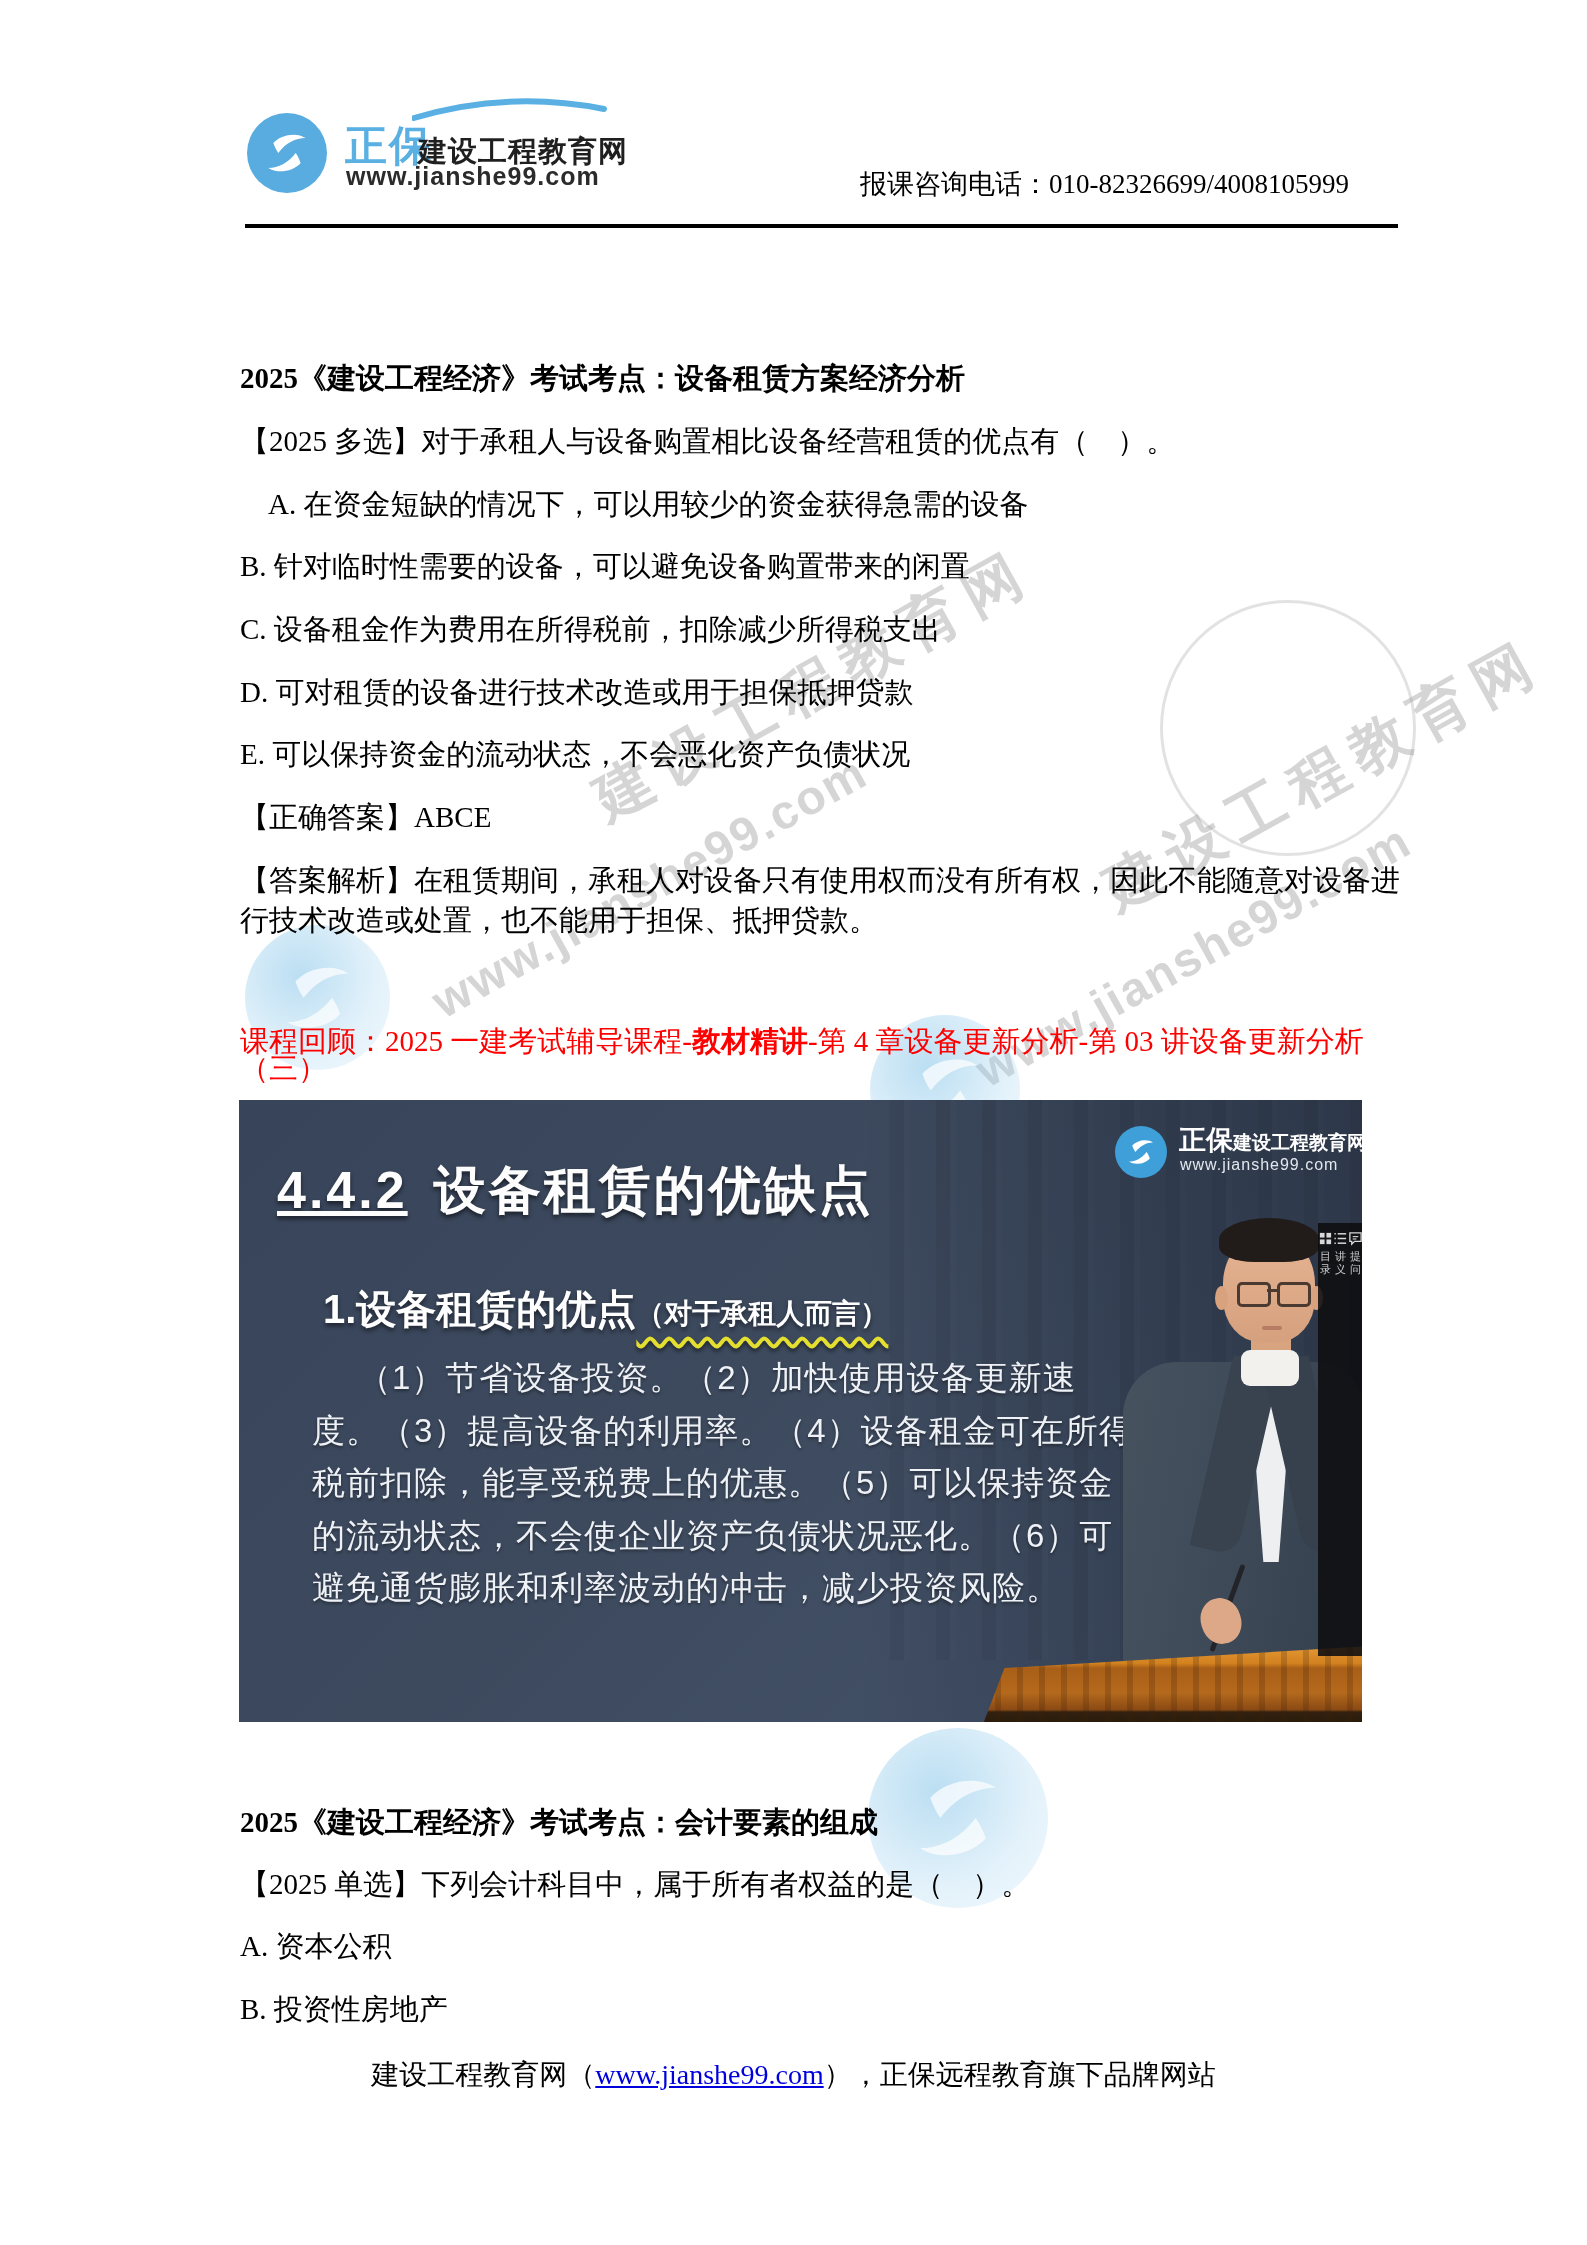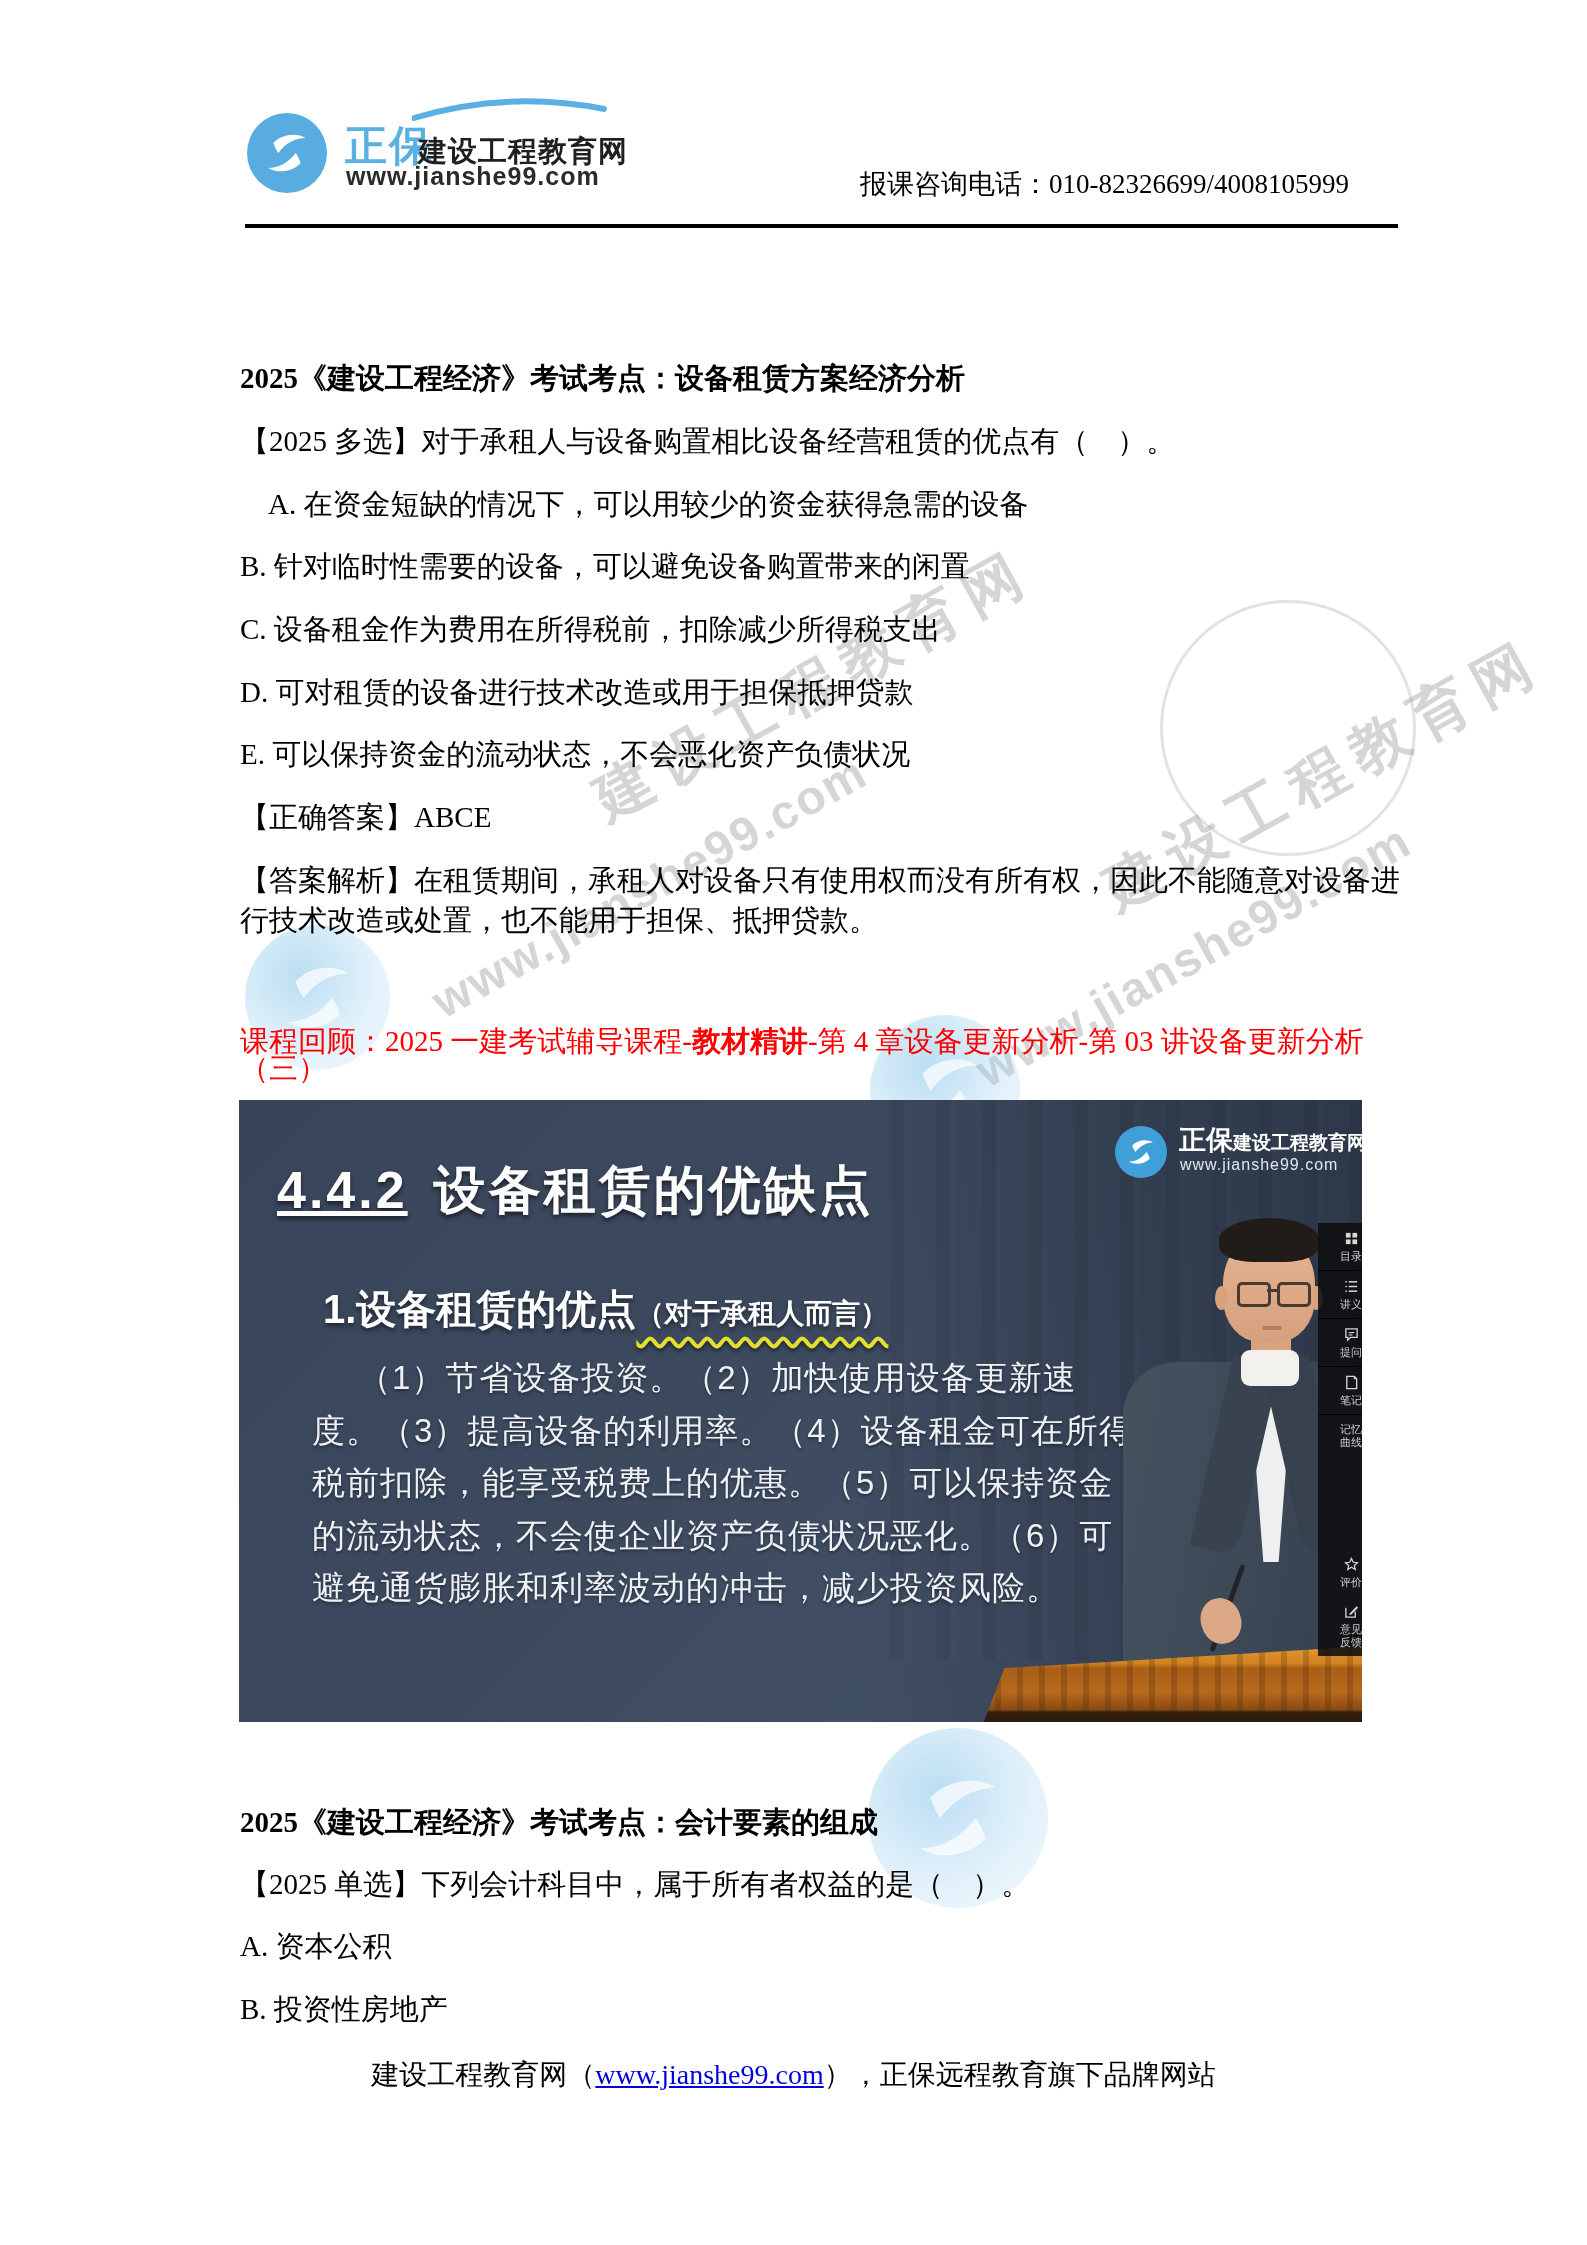"目录" .v-sidebar { flex-direction: column -> none }
